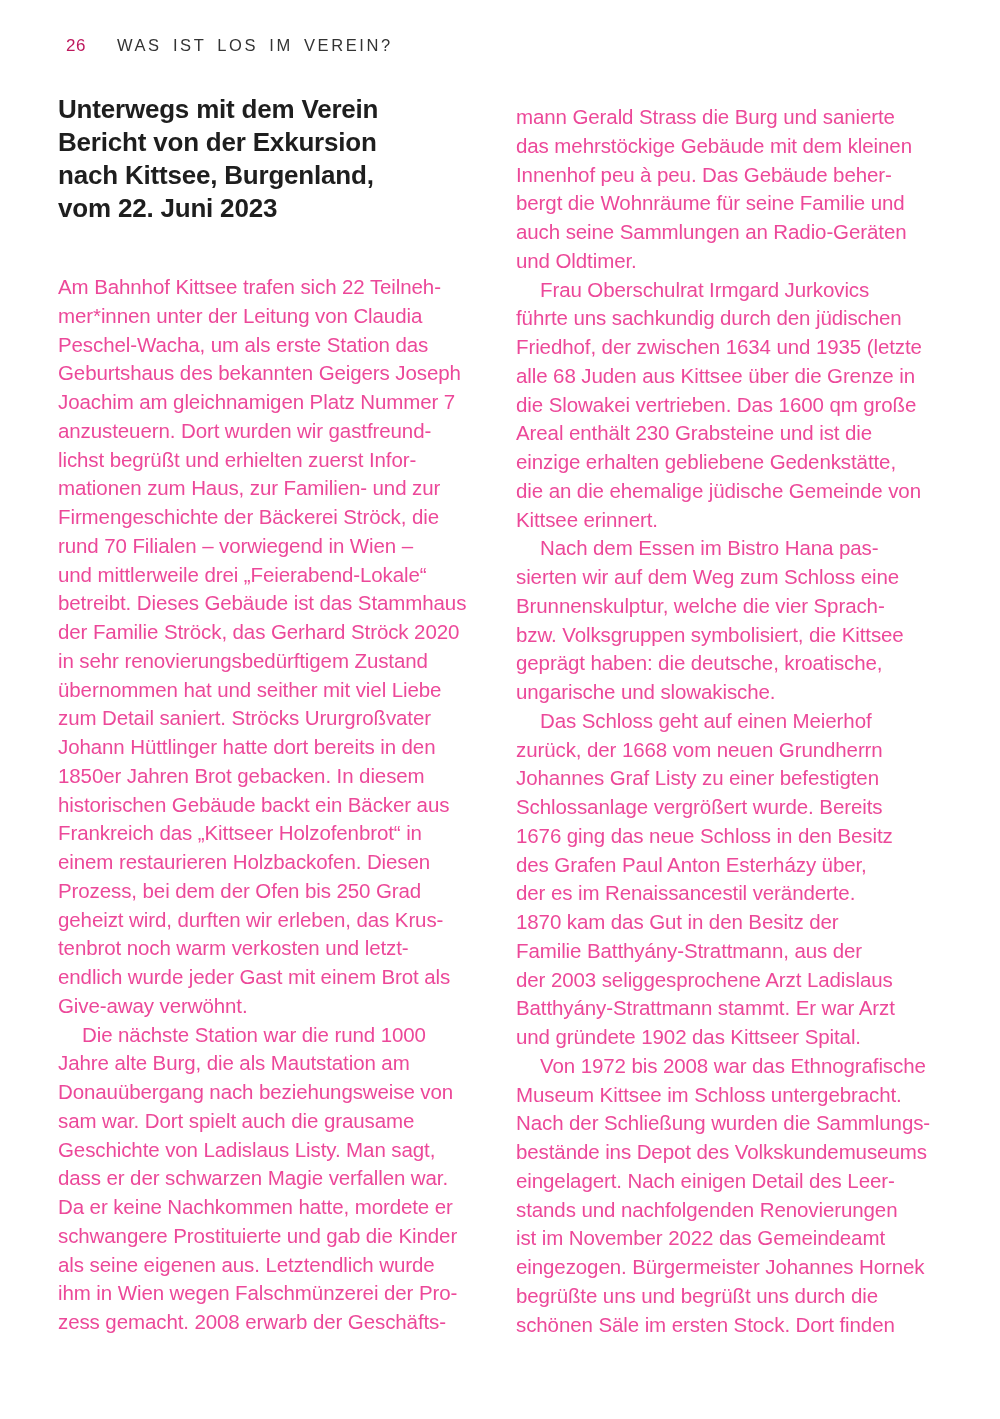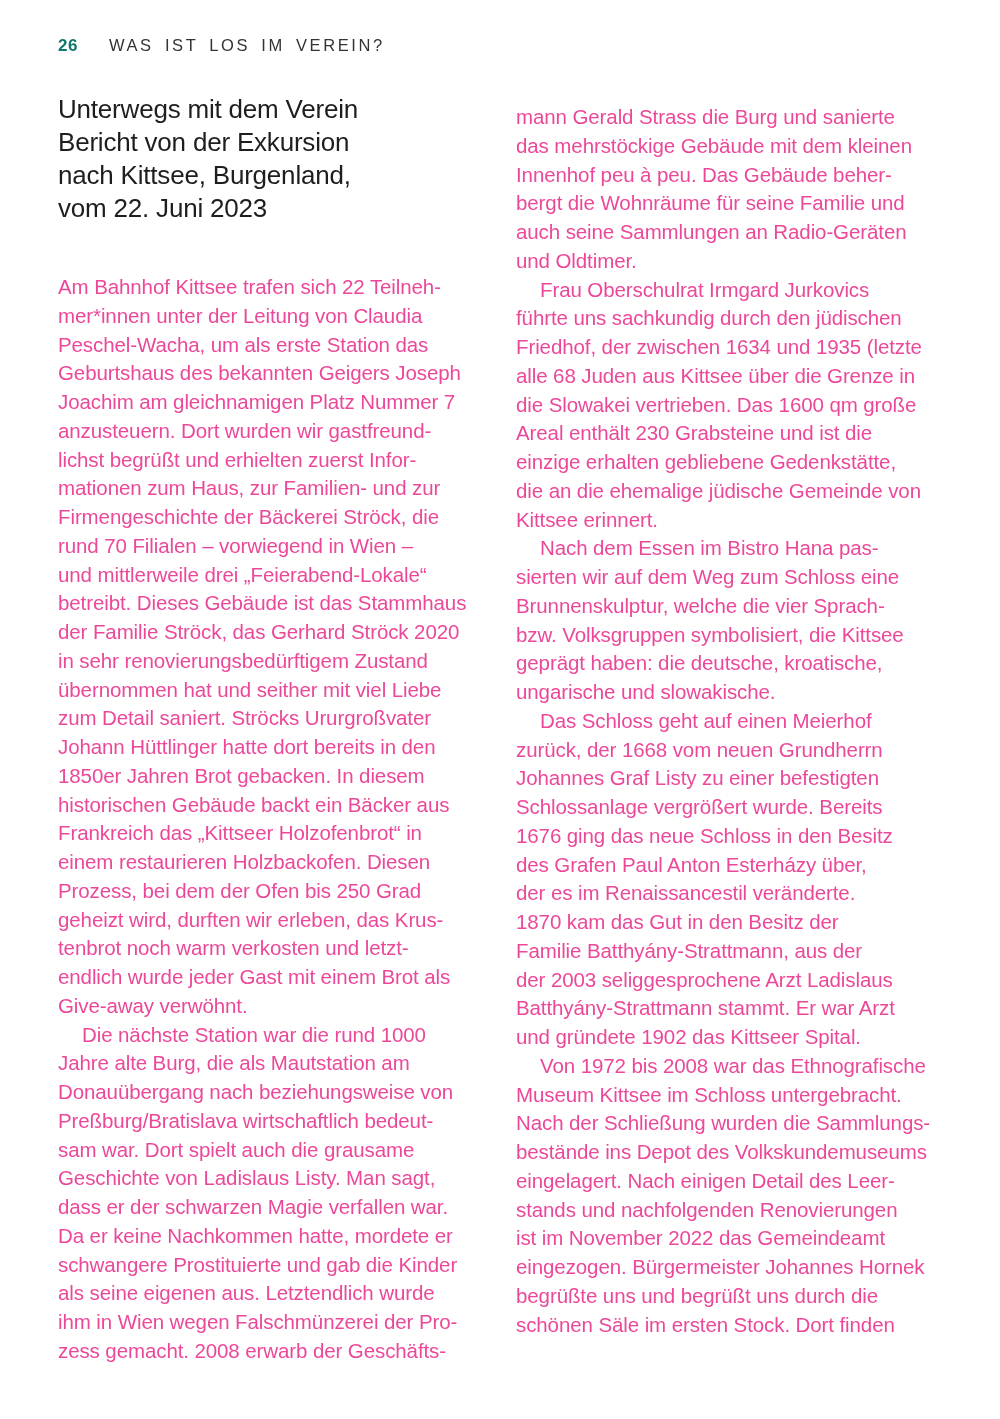"26" .page-number { color: #0f766e -> #be185d; font-weight: 700 -> 400; margin-left: none -> 8px }
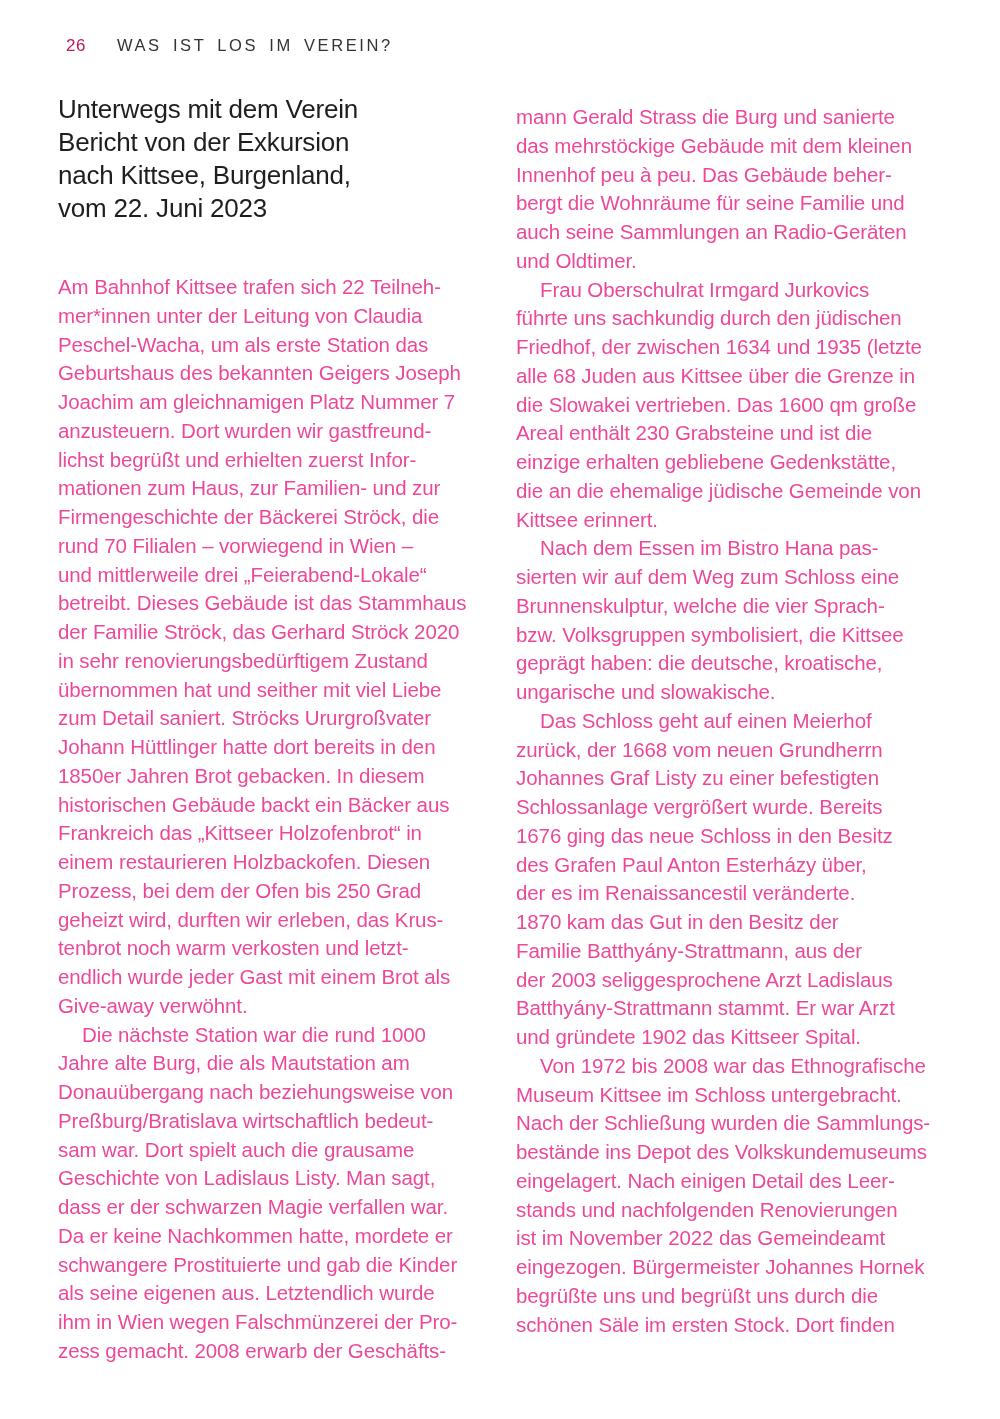"Unterwegs mit dem Verein" .article-title { font-weight: 400 -> 700 }
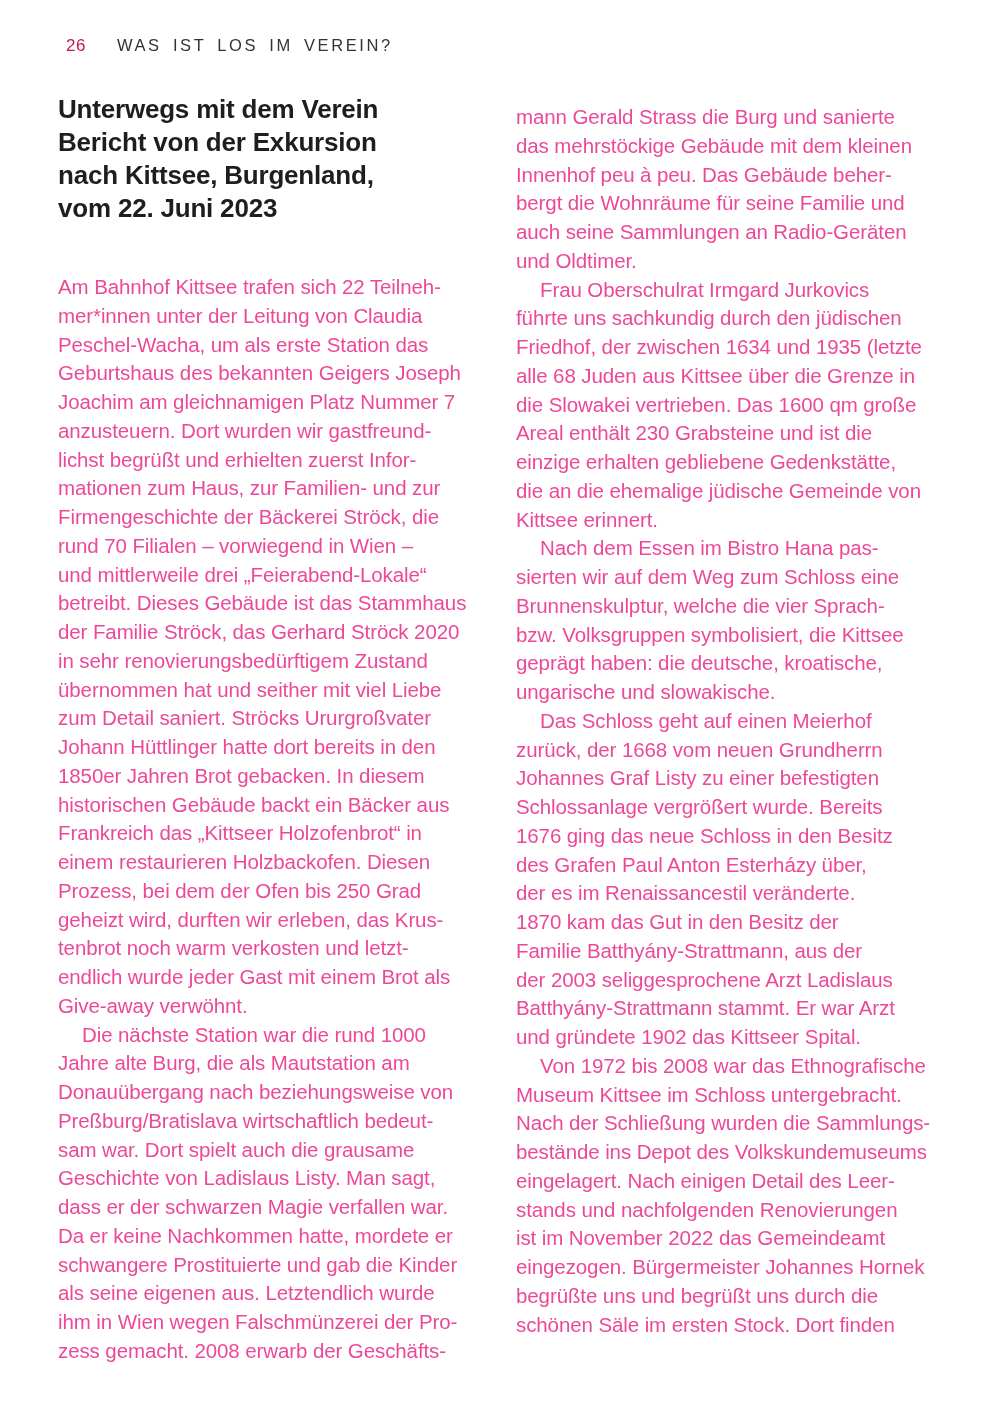"Preßburg/Bratislava wirtschaftlich" div.line { html: <div>Preßburg/Bratislava wirtschaftlich bedeut-</div> -> none }
